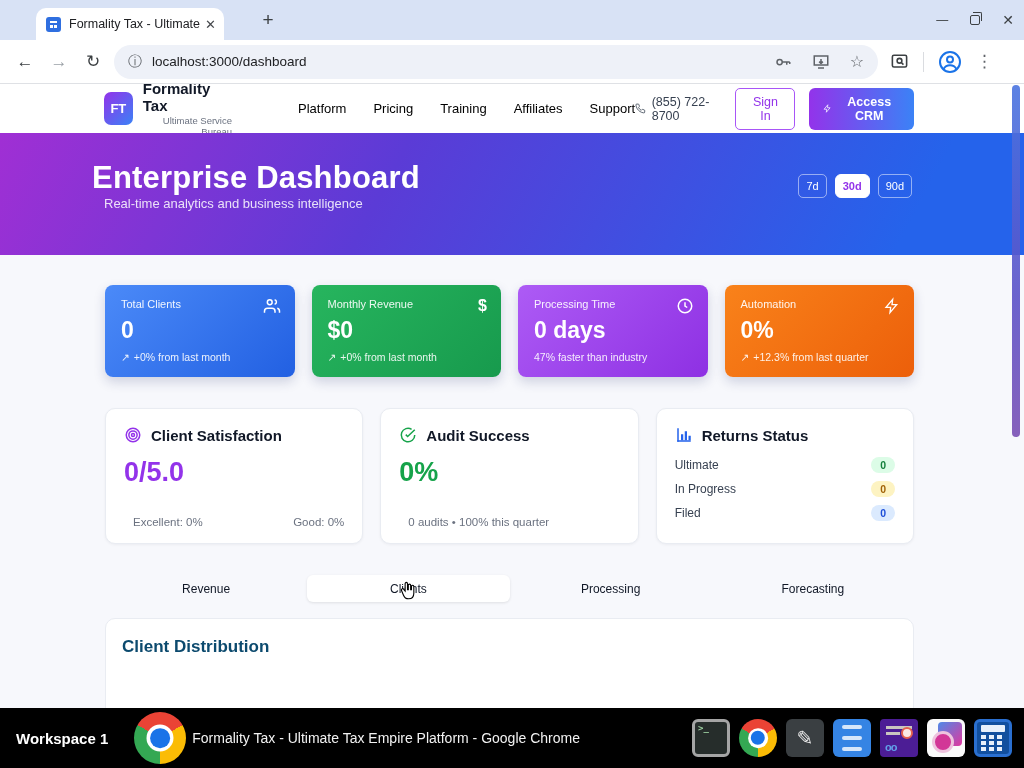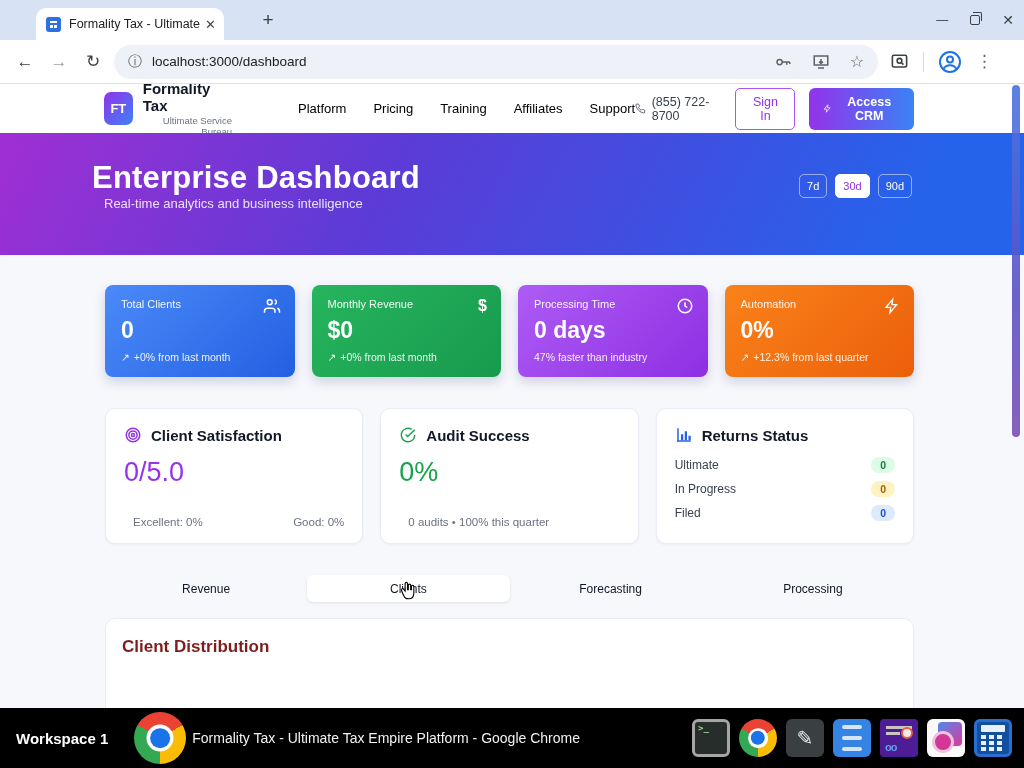"30d" .range-btn.active { border-radius: none -> 6px; font-weight: 400 -> 700 }
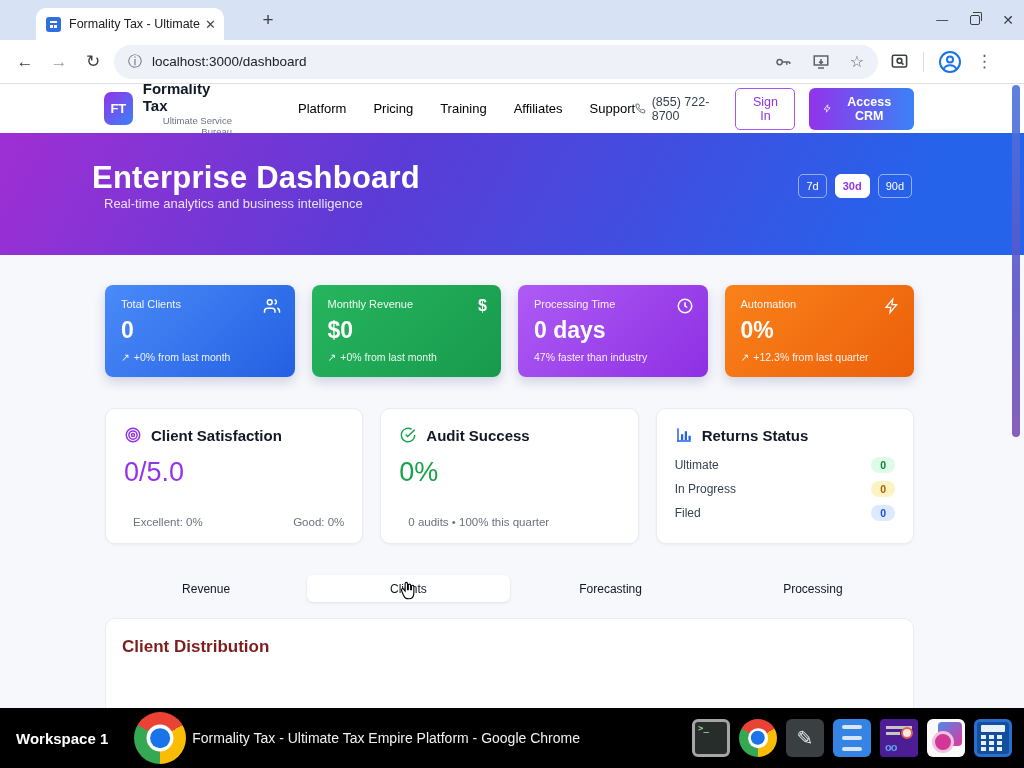"0/5.0" .metric-value { font-weight: 400 -> 700 }
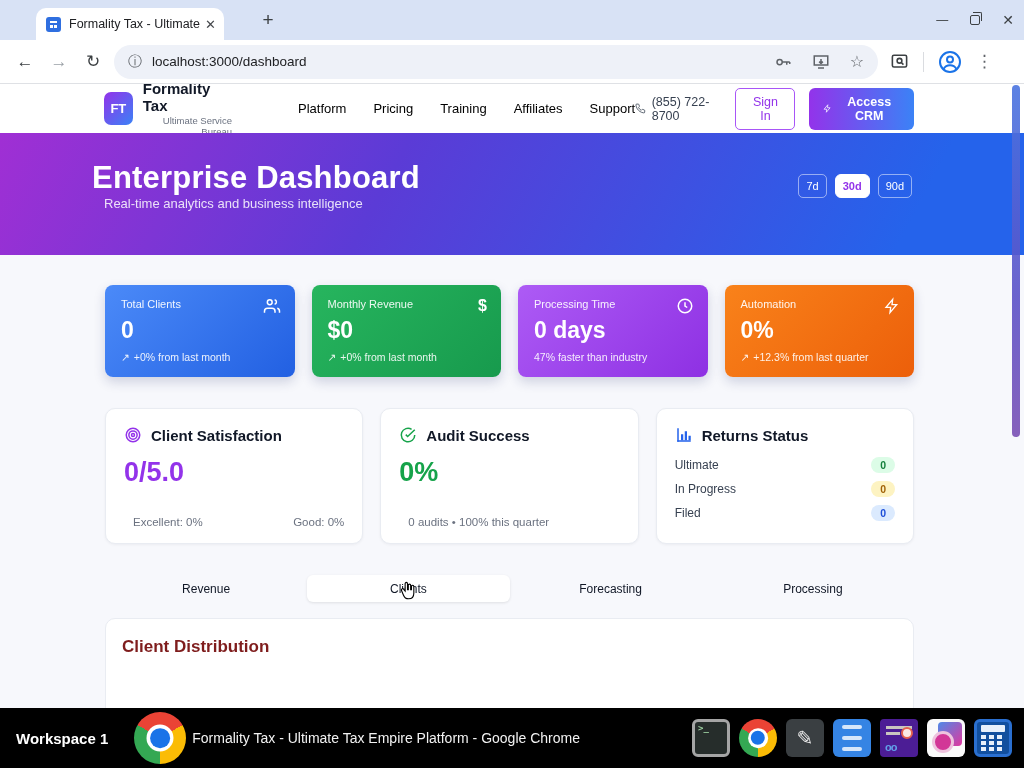"Forecasting" div.chart-tab { order: before "Processing" -> after "Processing" }
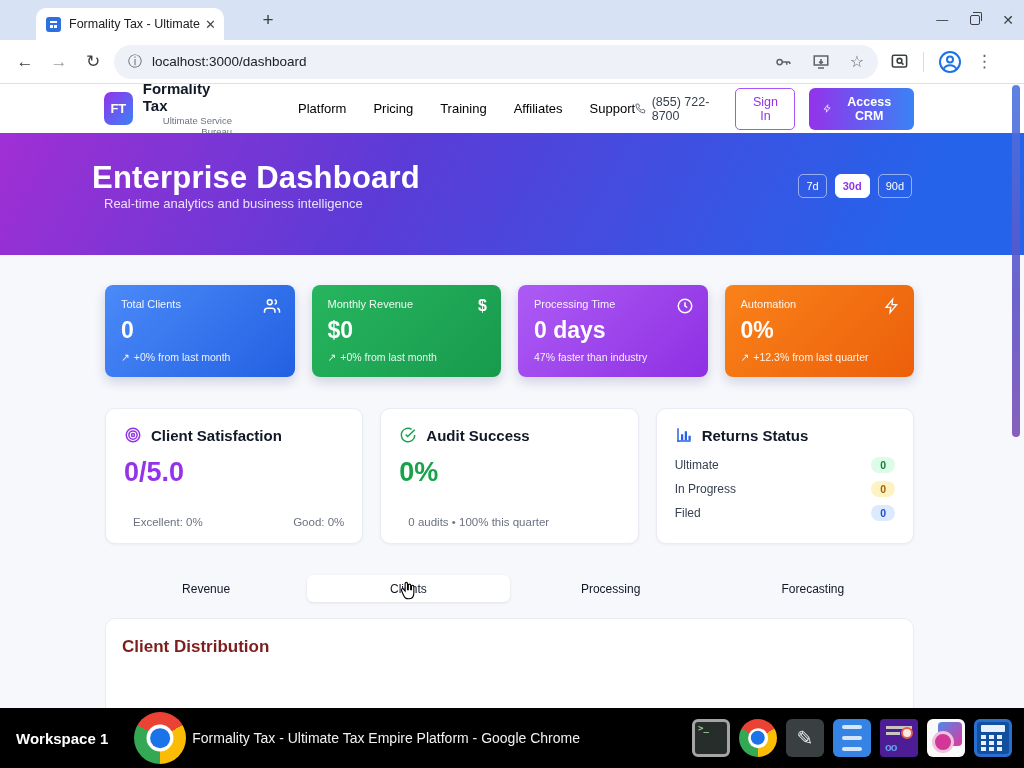"Client Distribution" .dist-title { color: #7f1d1d -> #0c4a6e }
